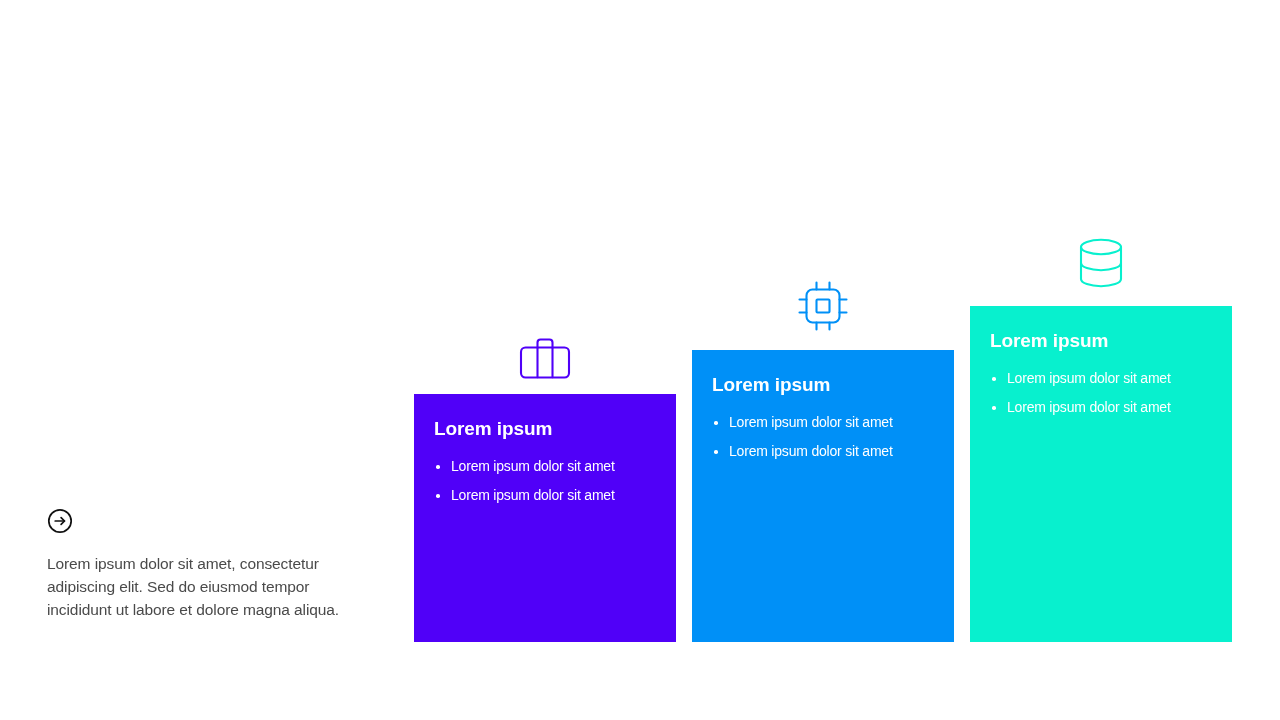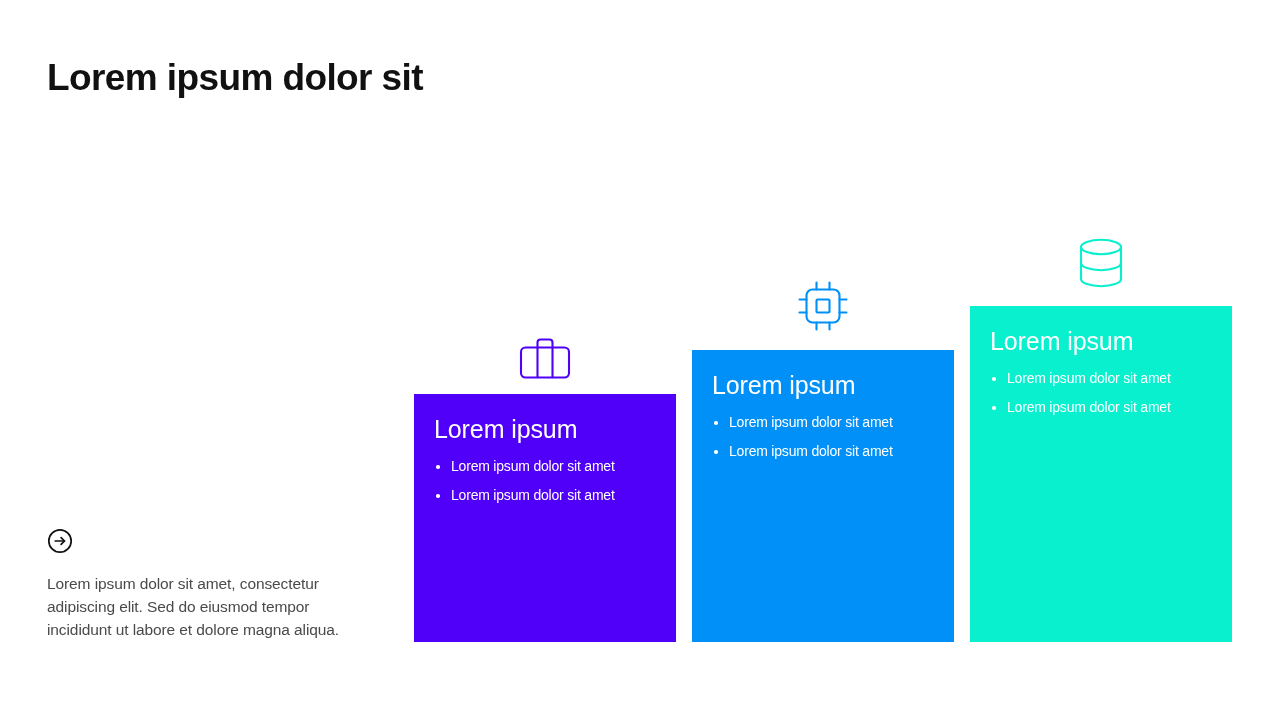"Lorem ipsum dolor sit" h1.slide-title { html: <h1>Lorem ipsum dolor sit</h1> -> none }
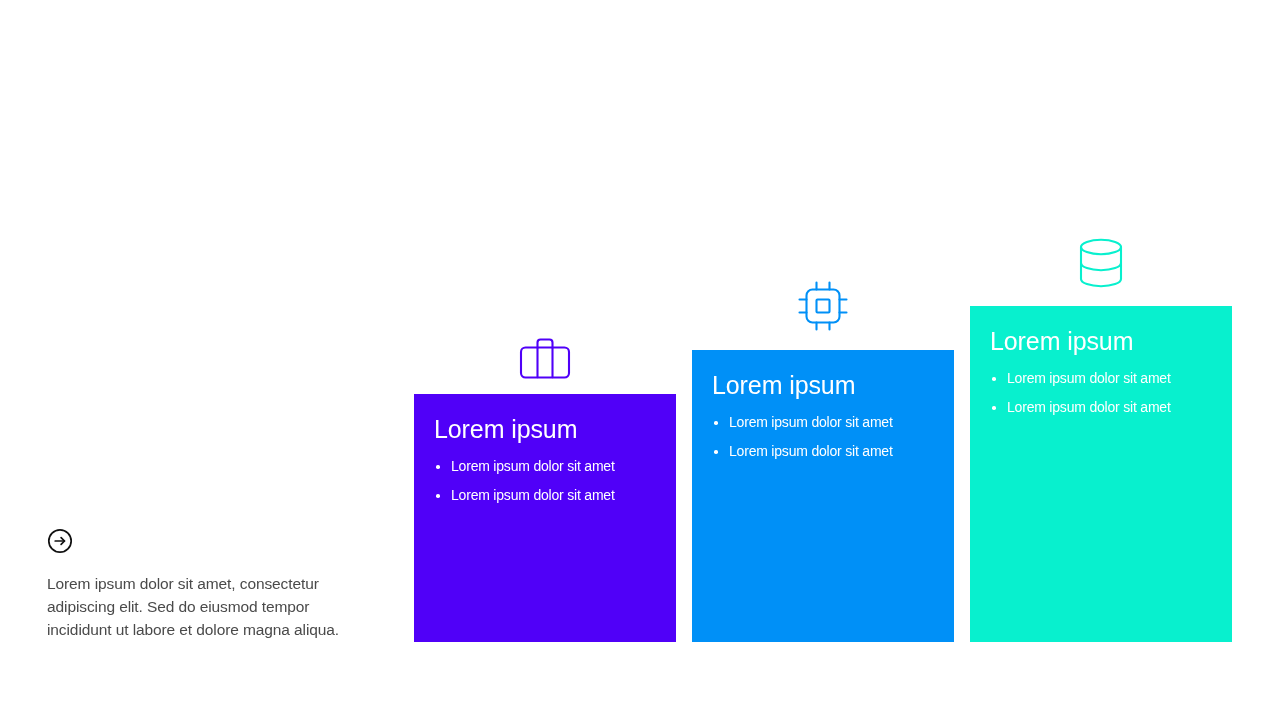"Lorem ipsum" .card-heading { font-size: 25px -> 19px; font-weight: 400 -> 700 }
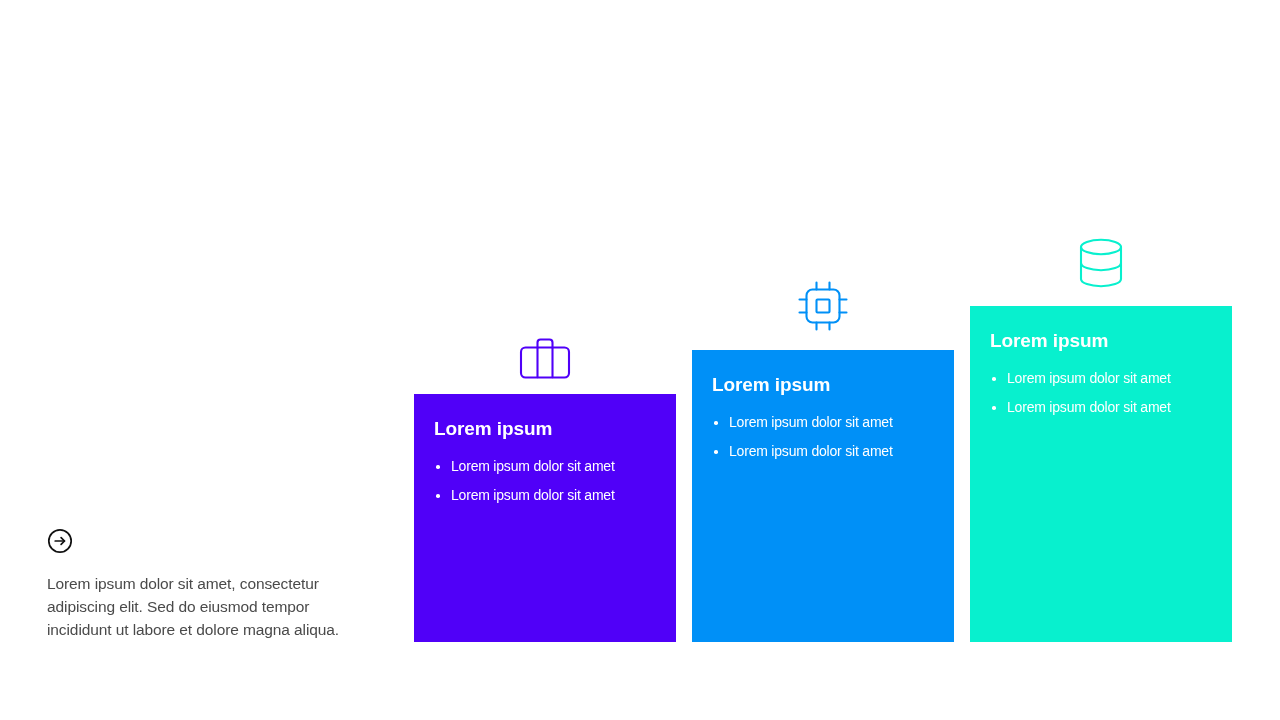"Lorem ipsum dolor sit amet," .intro-block { top: 528px -> 508px }
